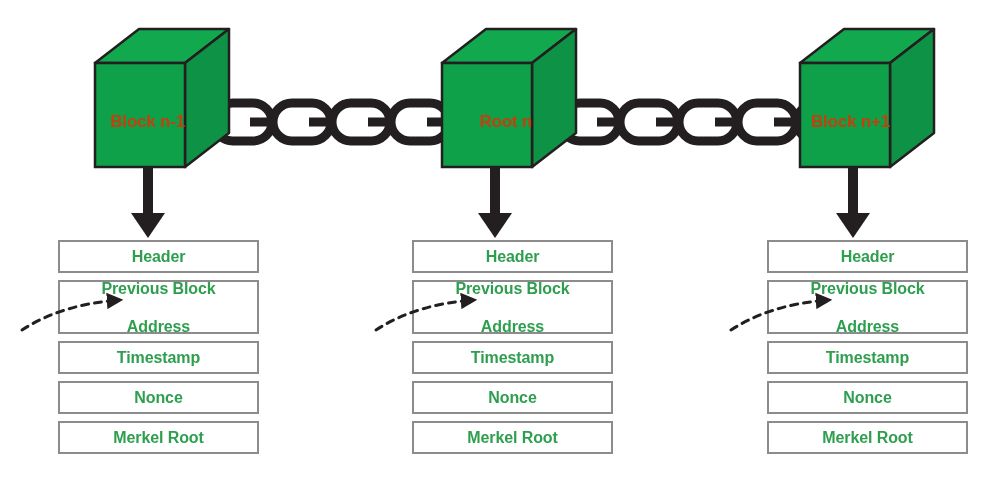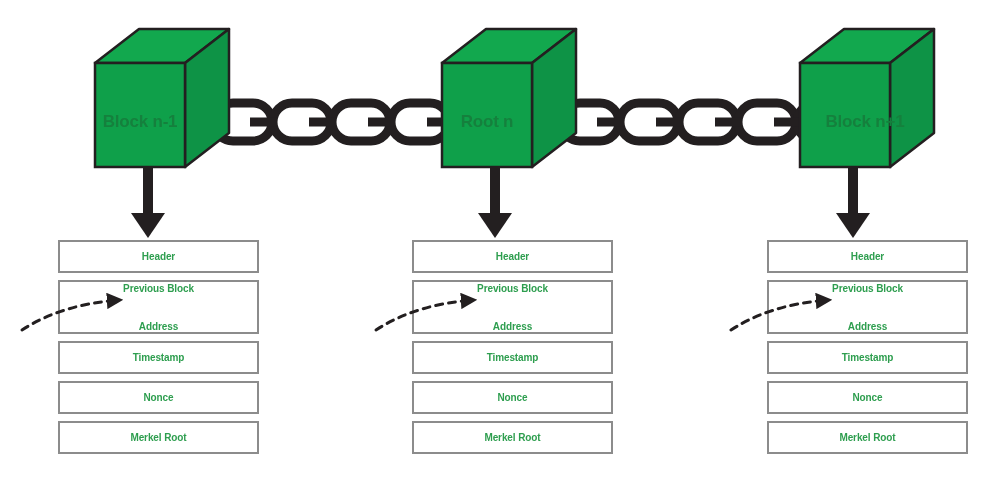"Block n-1" .cube-label { color: #15803d -> #c2410c; text-align: center -> right }
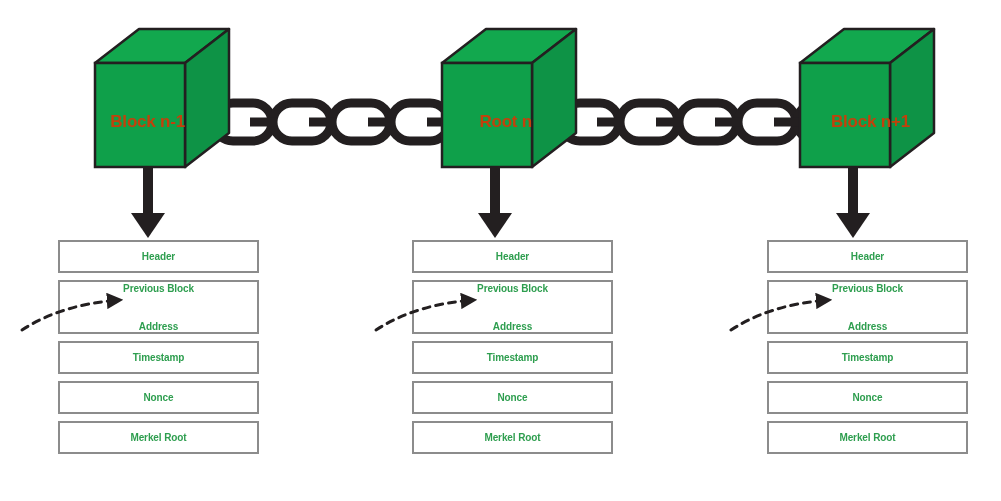"Block n+1" div.cube-label { margin-left: 20px -> none }
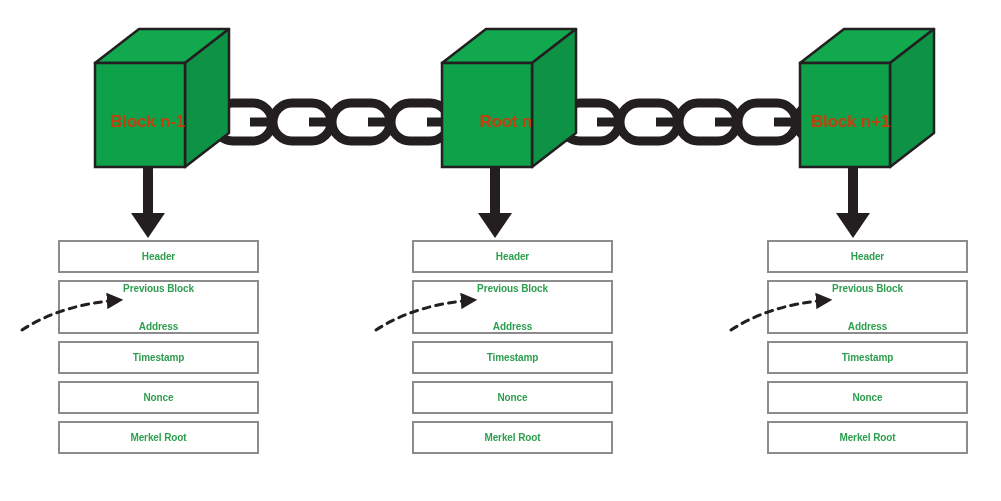"Header" .t-row { font-size: 10px -> 16px }
